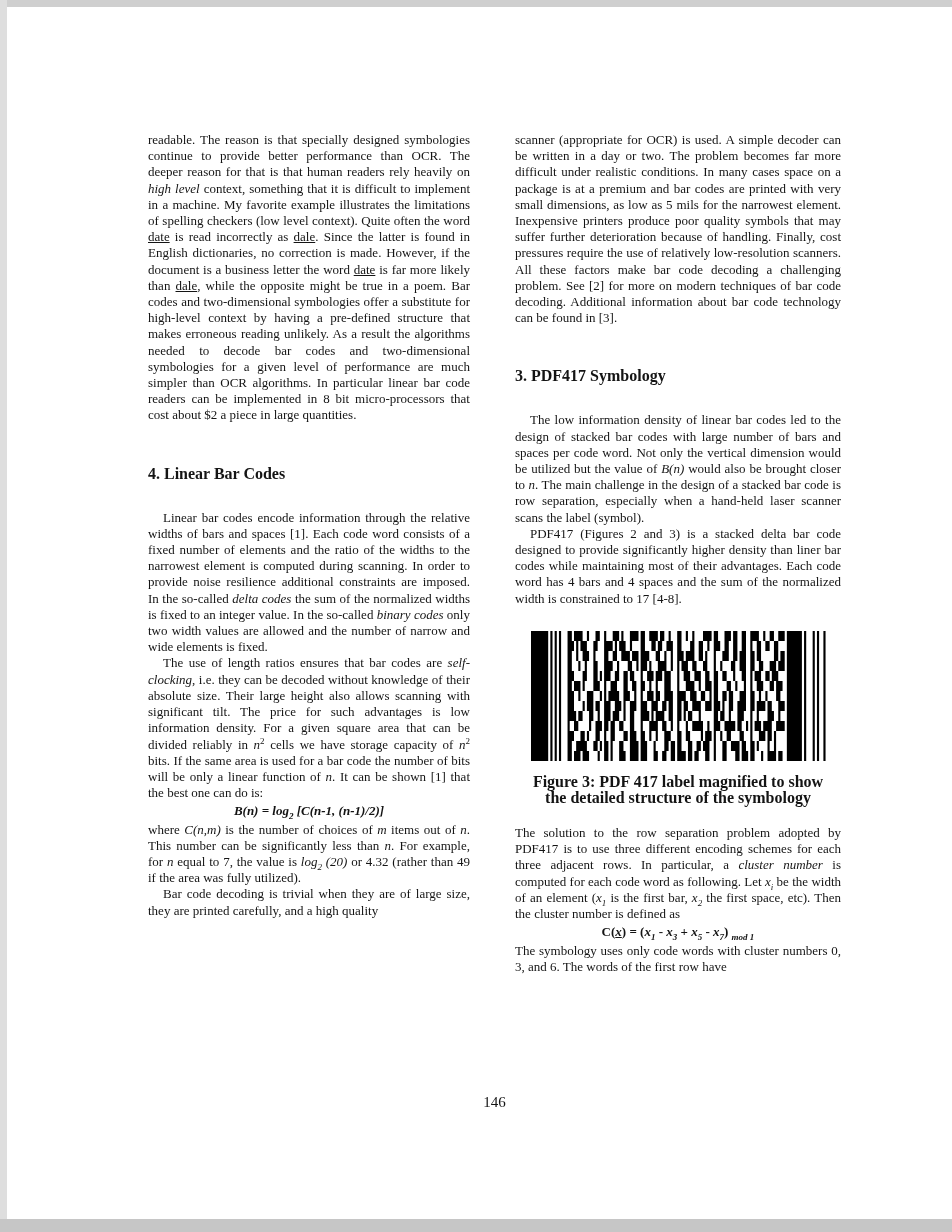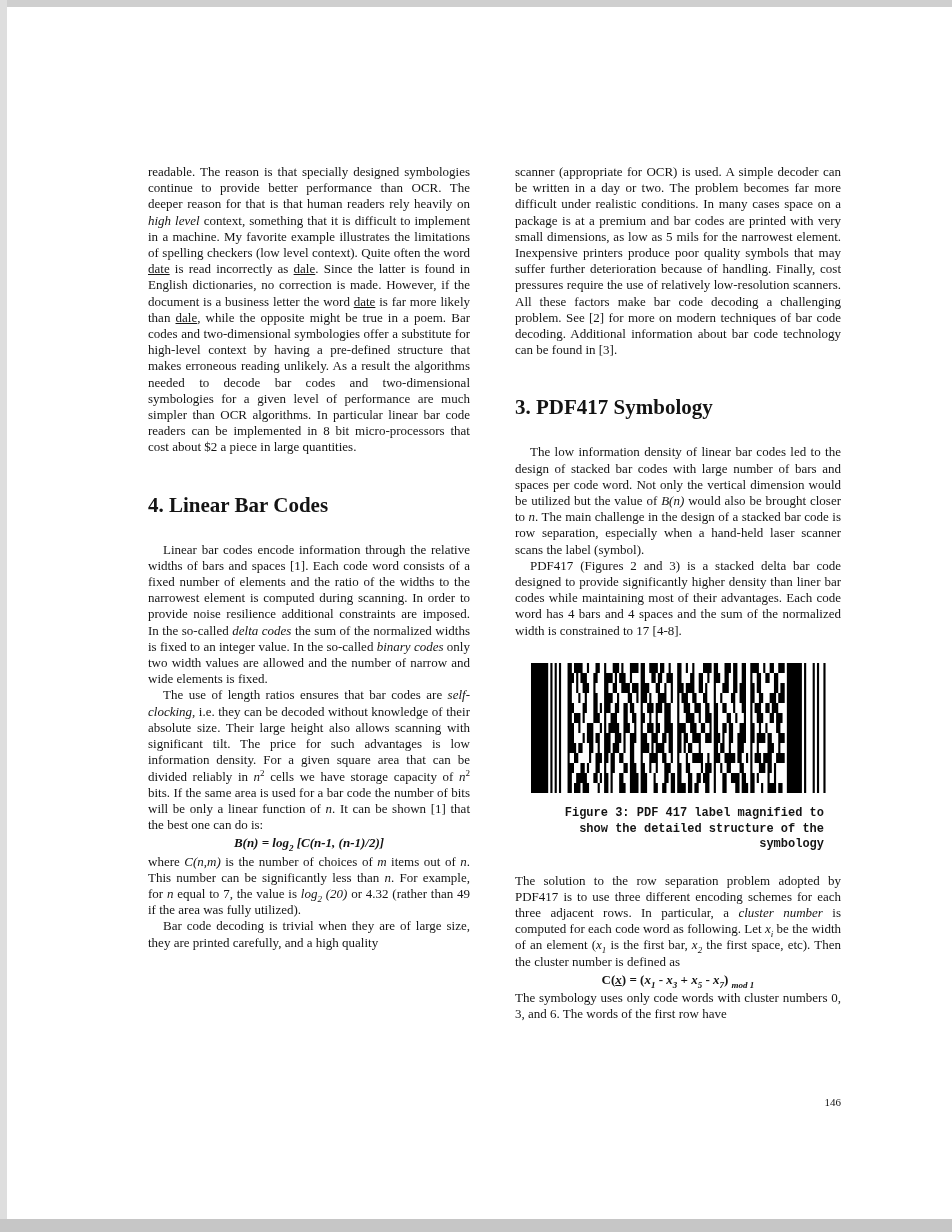"readable. The reason is that" .content { top: 164px -> 132px }
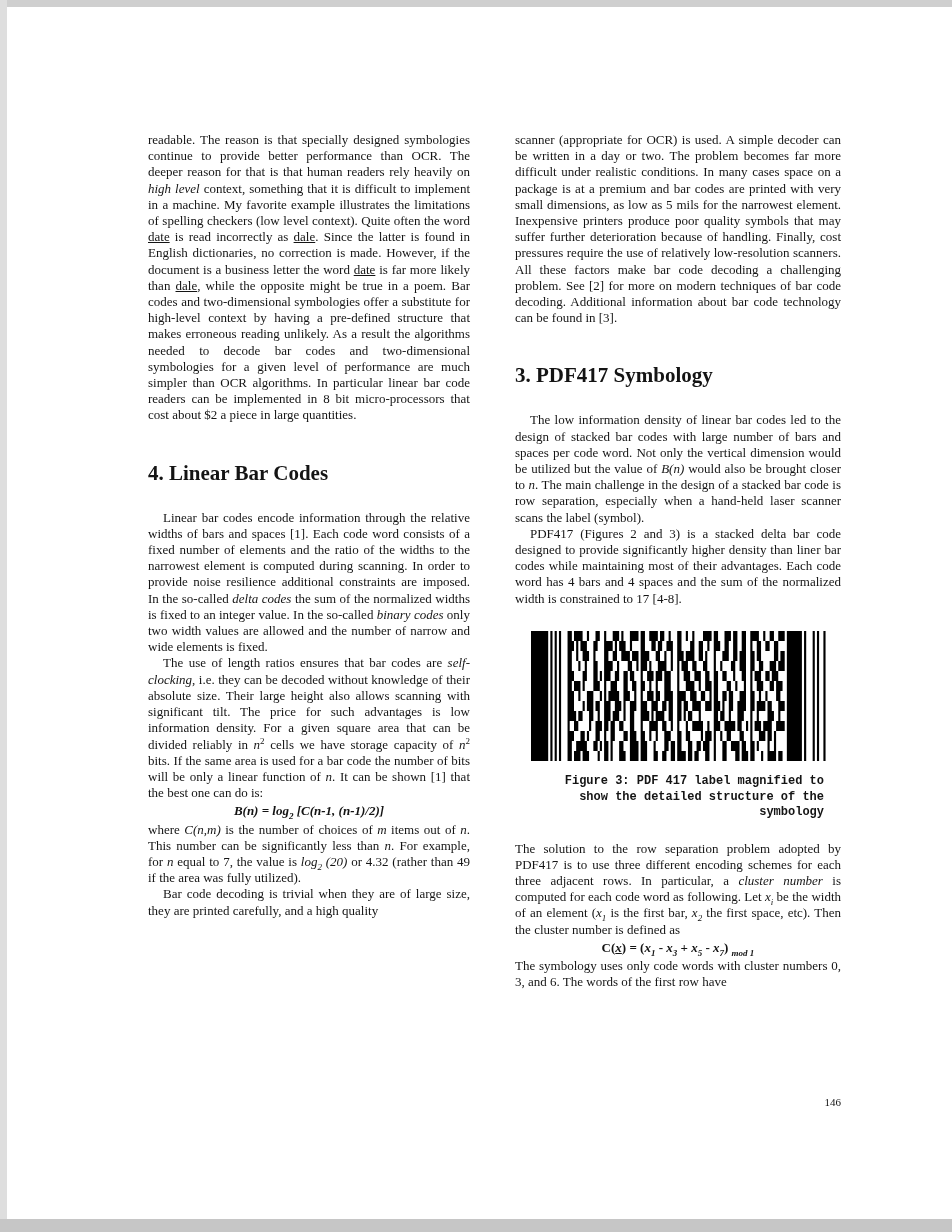"3. PDF417 Symbology" h2.section-heading { font-size: 21px -> 16px }
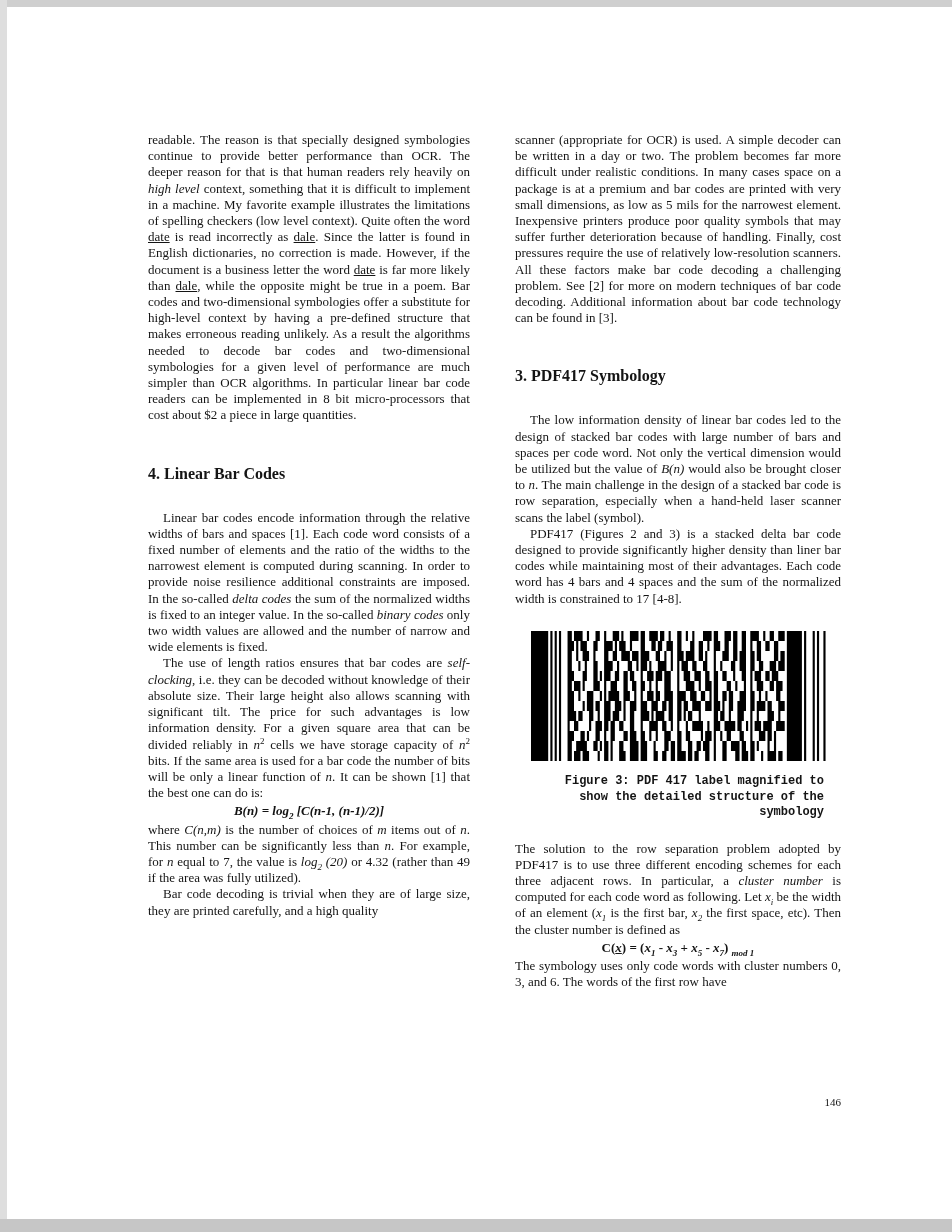"Figure 3: PDF 417 label" figcaption { font-family: Liberation Mono, monospace -> Liberation Serif, serif; font-size: 12px -> 16px; text-align: right -> center }
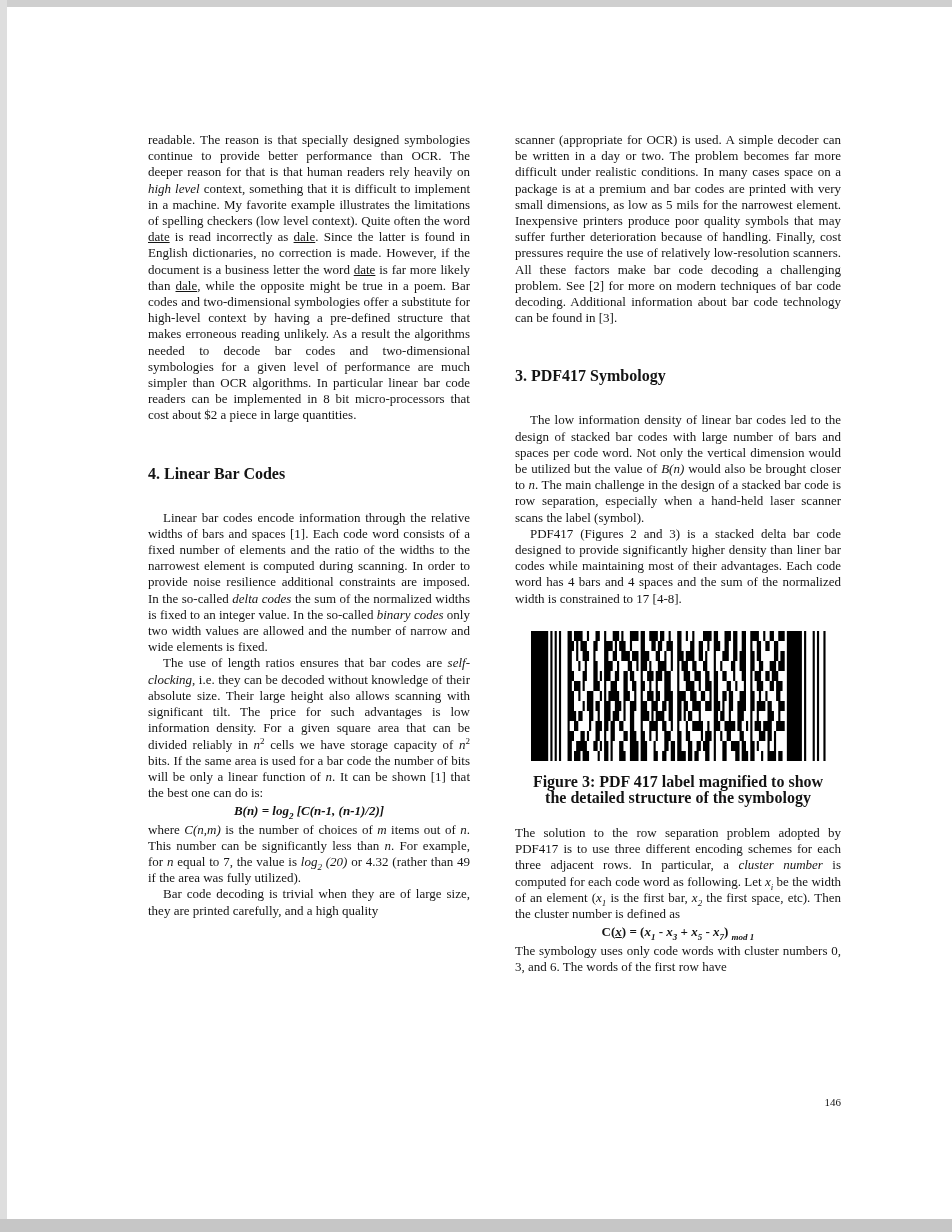"146" .page-number { font-size: 11px -> 15px; text-align: right -> center }
